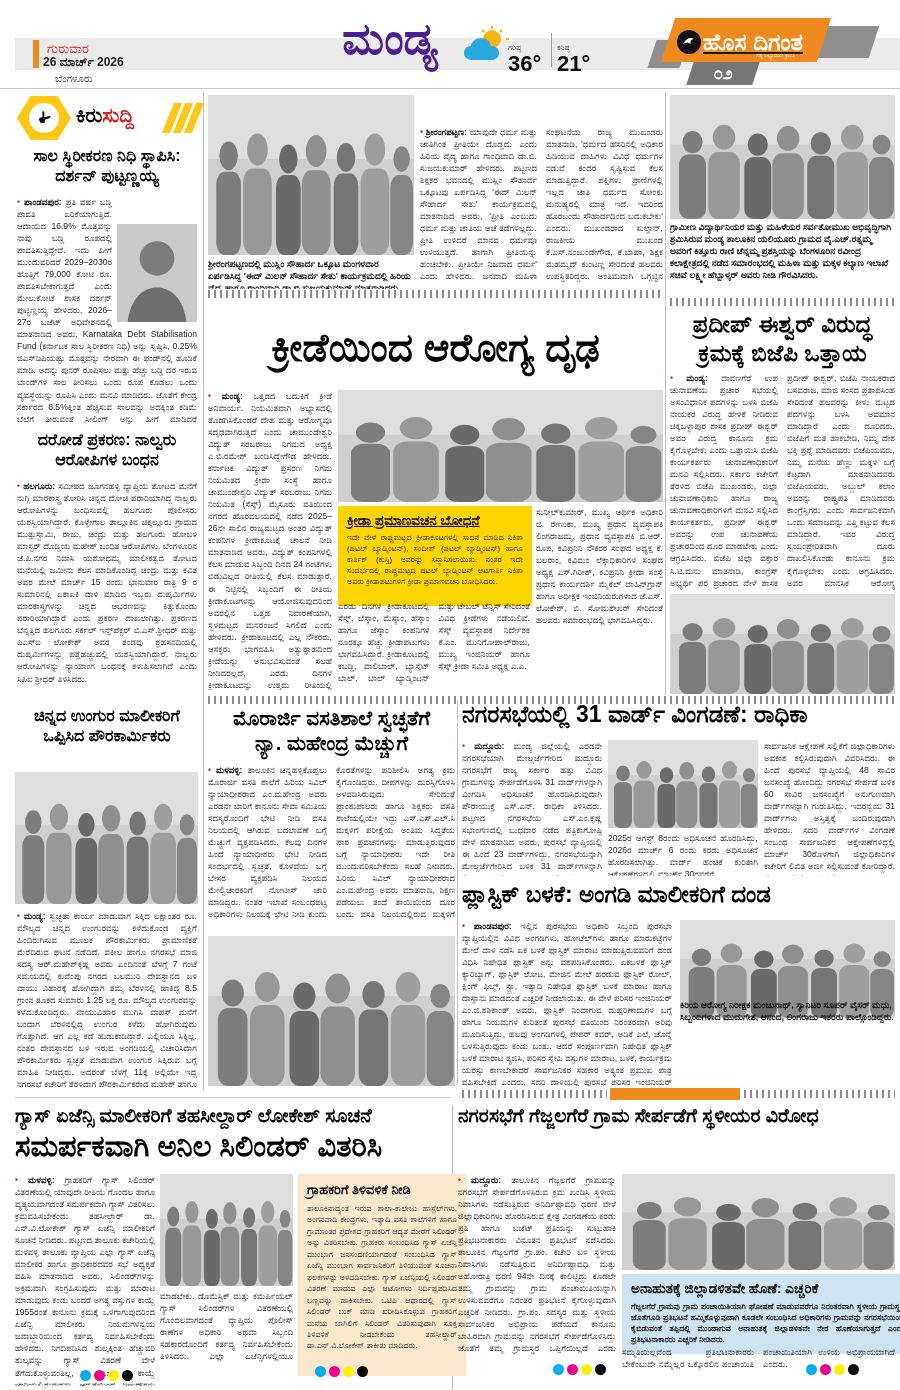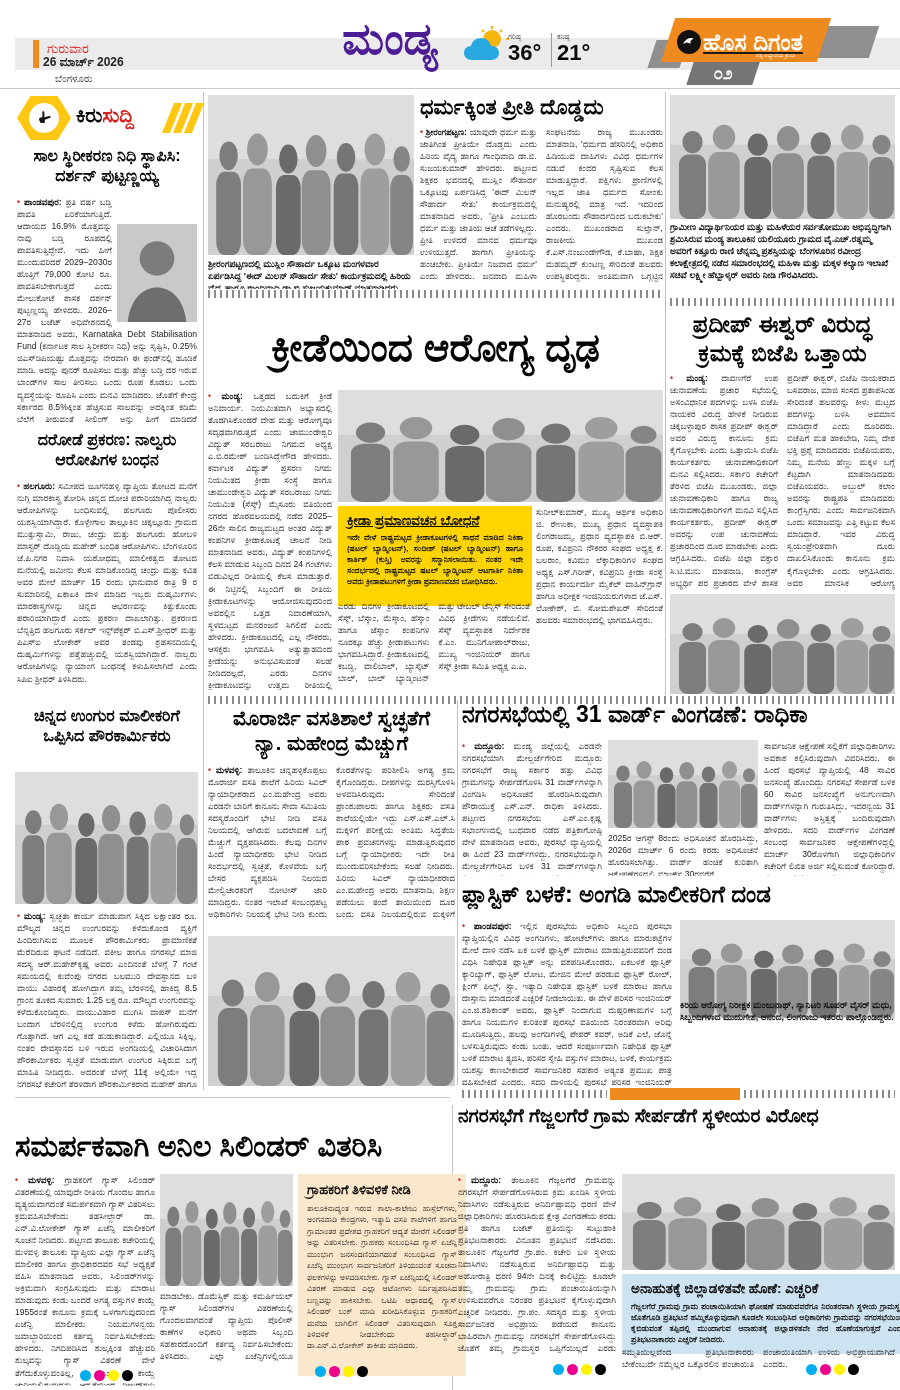"ಗರಿಷ್ಠ" .wlab { margin-top: none -> 11px }
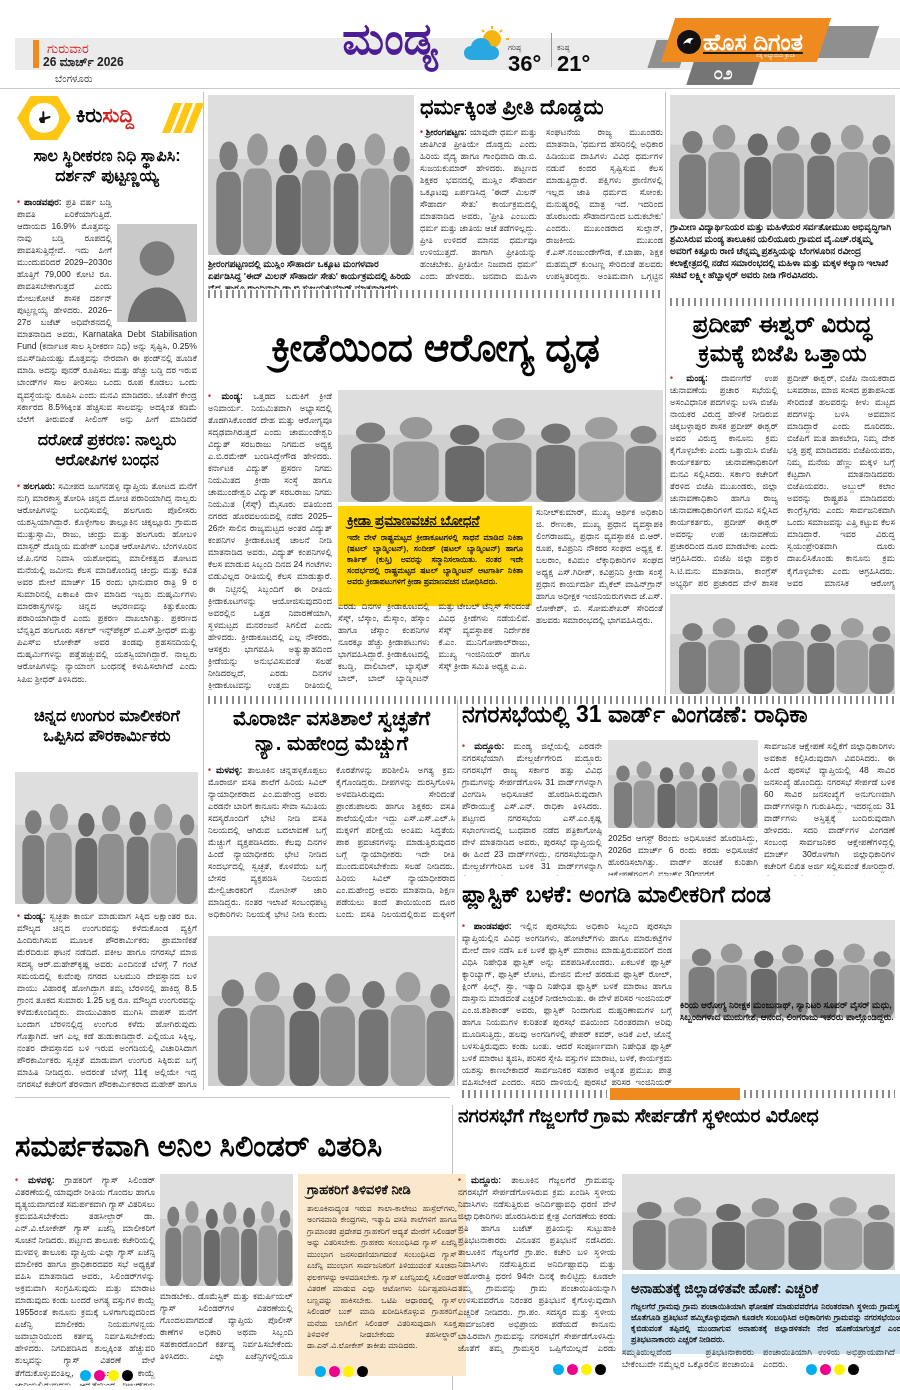"ಧರ್ಮಕ್ಕಿಂತ ಪ್ರೀತಿ ದೊಡ್ಡದು" div.abs { html: <div>ಧರ್ಮಕ್ಕಿಂತ ಪ್ರೀತಿ ದೊಡ್ಡದು</div> -> none }
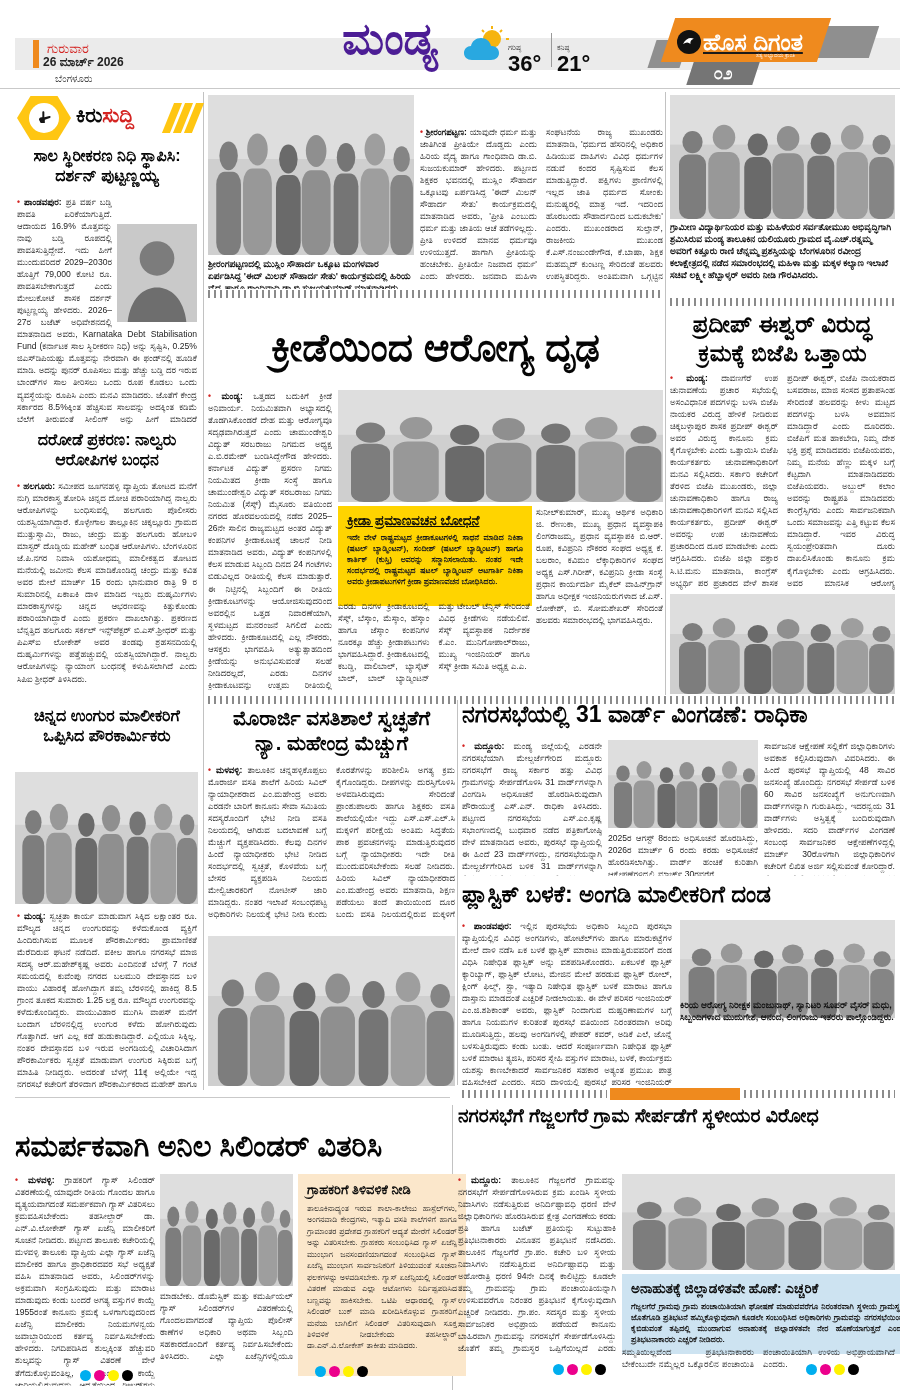"ಇದೇ ವೇಳೆ ರಾಷ್ಟ್ರಮಟ್ಟದ ಕ್ರೀಡಾಕೂಟಗಳಲ್ಲಿ" .boxy p { font-weight: bold -> normal }
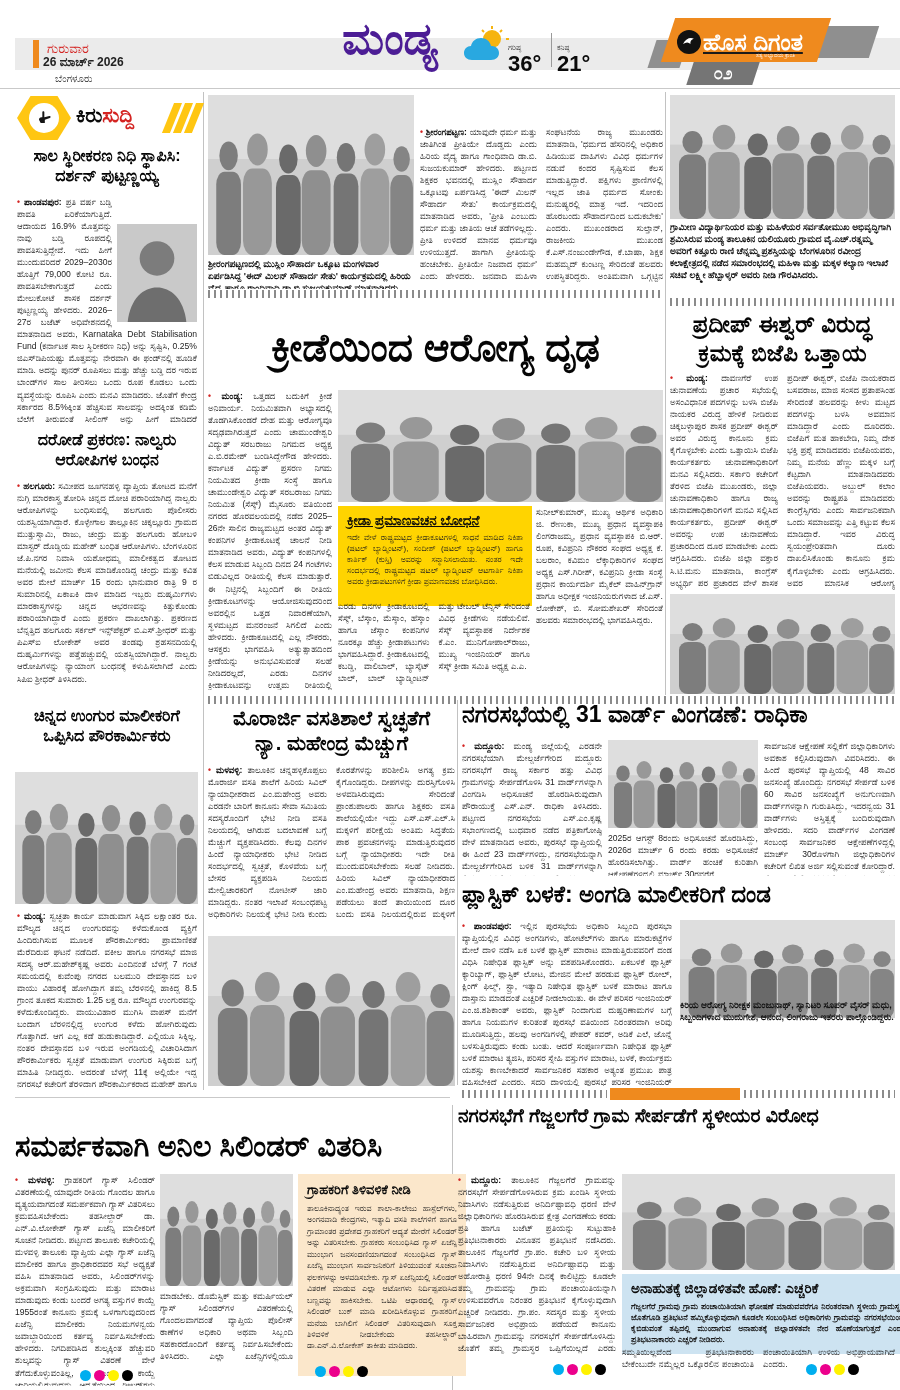"ಗ್ಯಾಸ್ ಏಜೆನ್ಸಿ ಮಾಲೀಕರಿಗೆ ತಹಸೀಲ್ದಾರ್" div.abs { html: none -> <div>ಗ್ಯಾಸ್ ಏಜೆನ್ಸಿ ಮಾಲೀಕರಿಗೆ ತಹಸೀಲ್ದಾರ್ ಲೋಕೇಶ್ ಸೂಚನೆ</div> }
